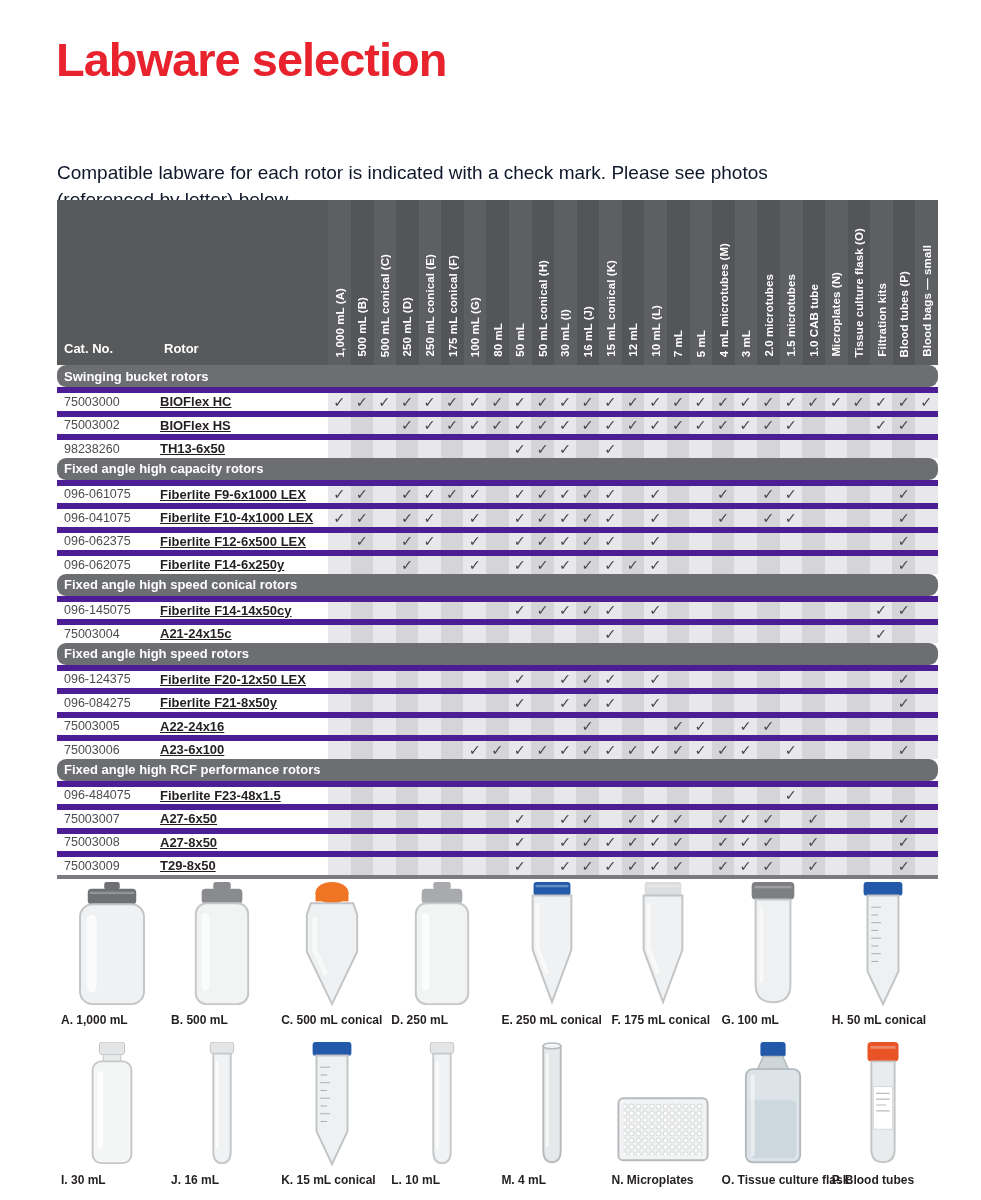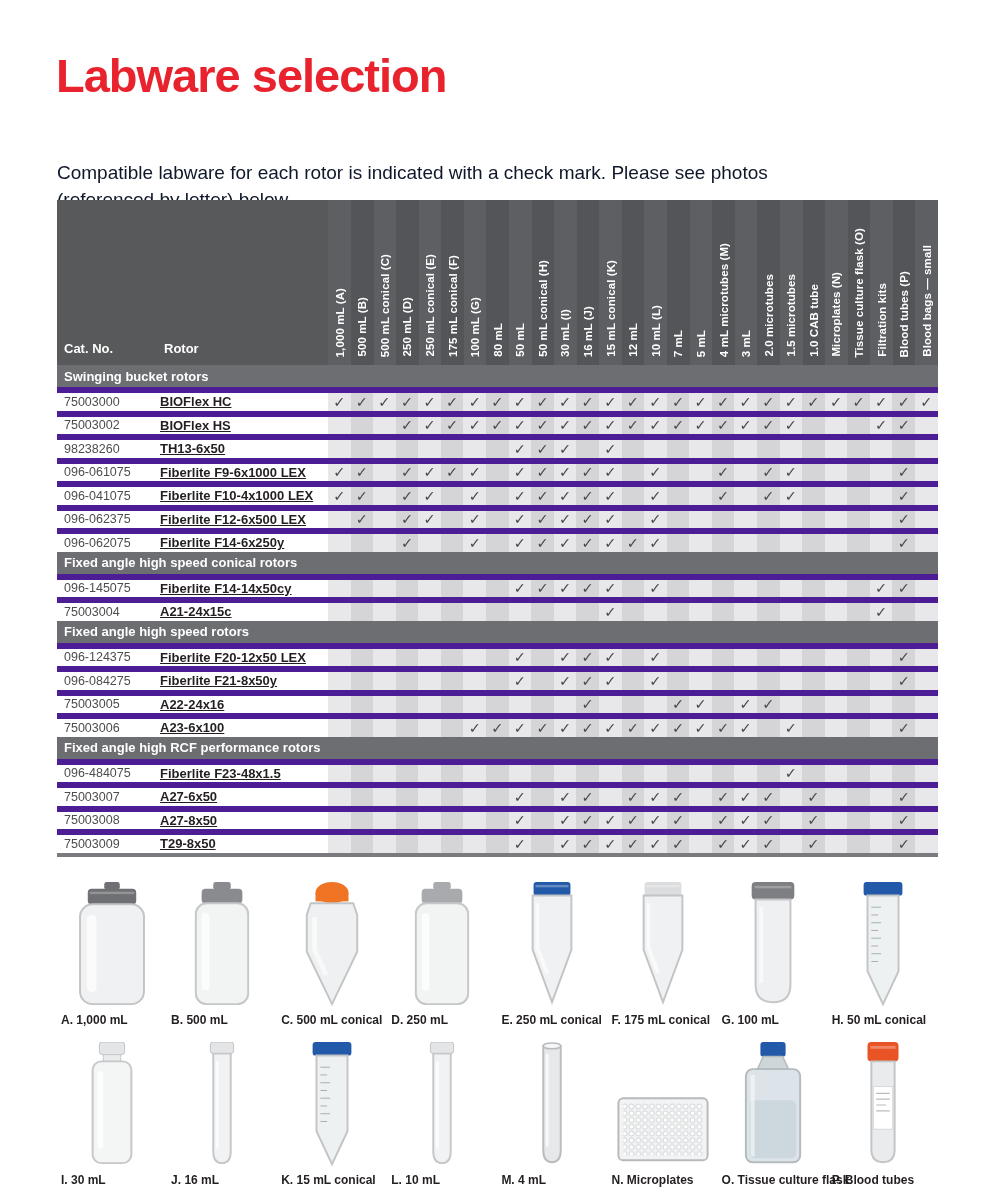"Labware selection" .title { top: 48px -> 32px }
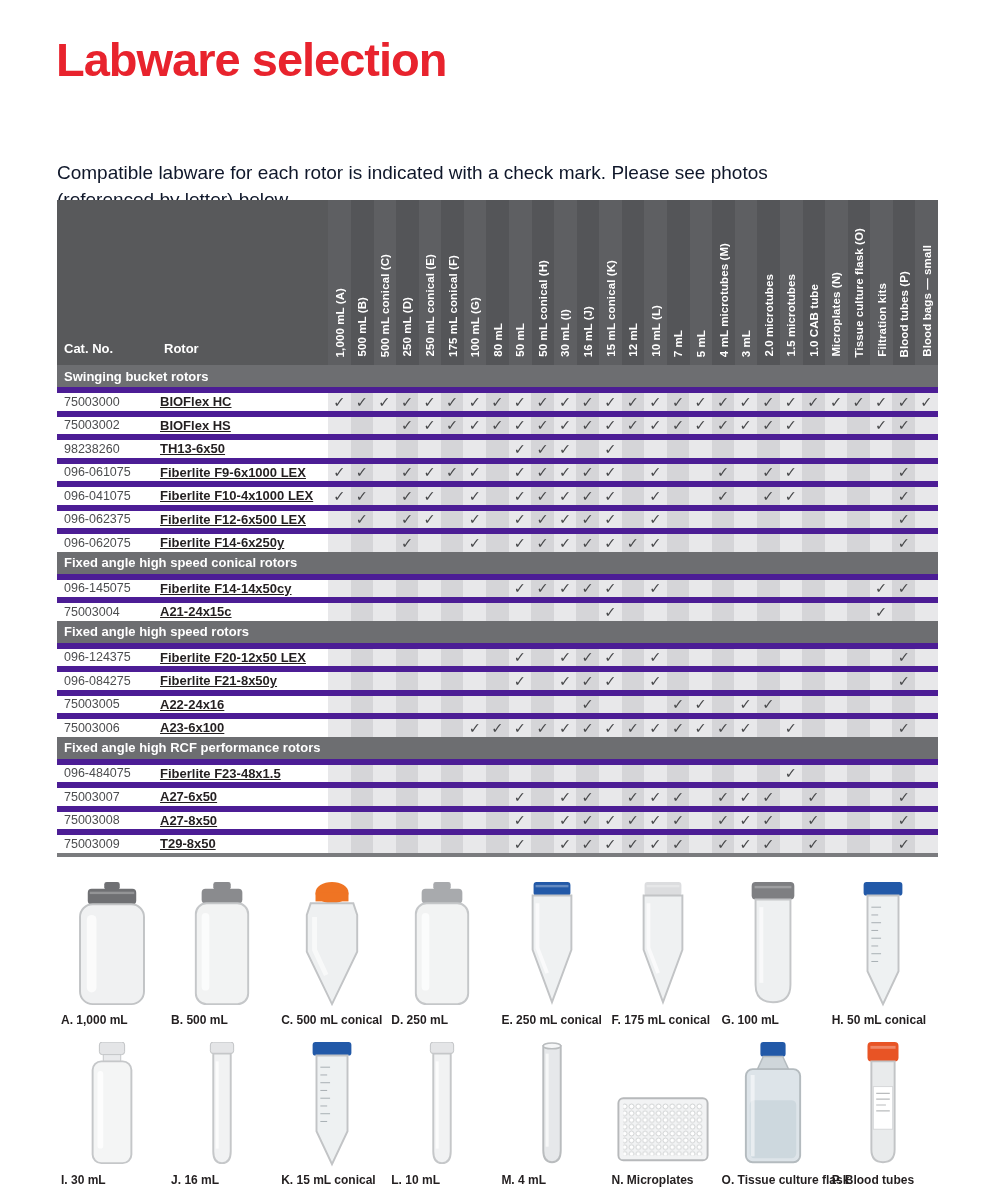"Swinging bucket rotors" .banner { border-radius: none -> 9px }
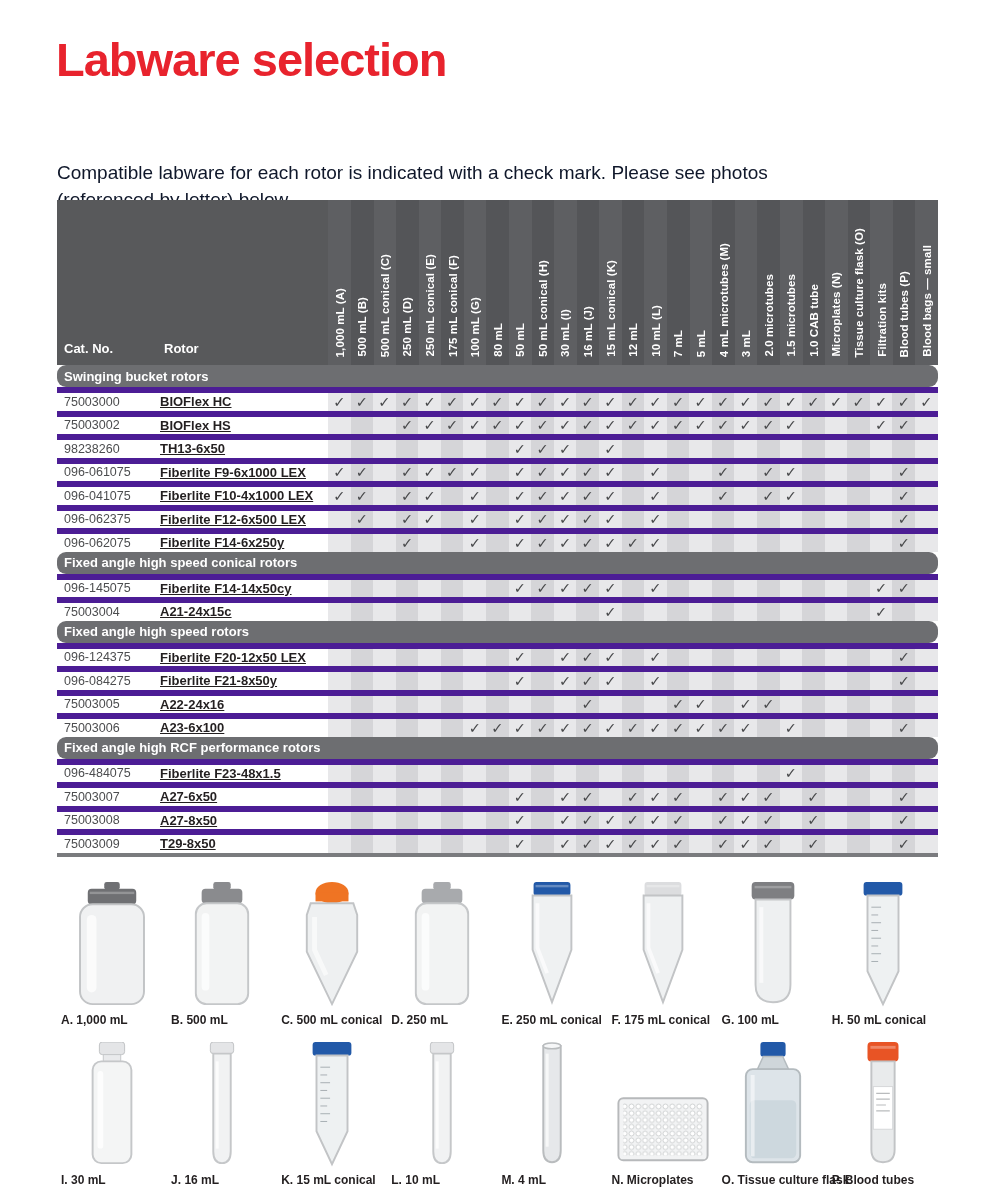"Fixed angle high capacity rotors" div.banner { html: none -> <div>Fixed angle high capacity rotors</div> }
